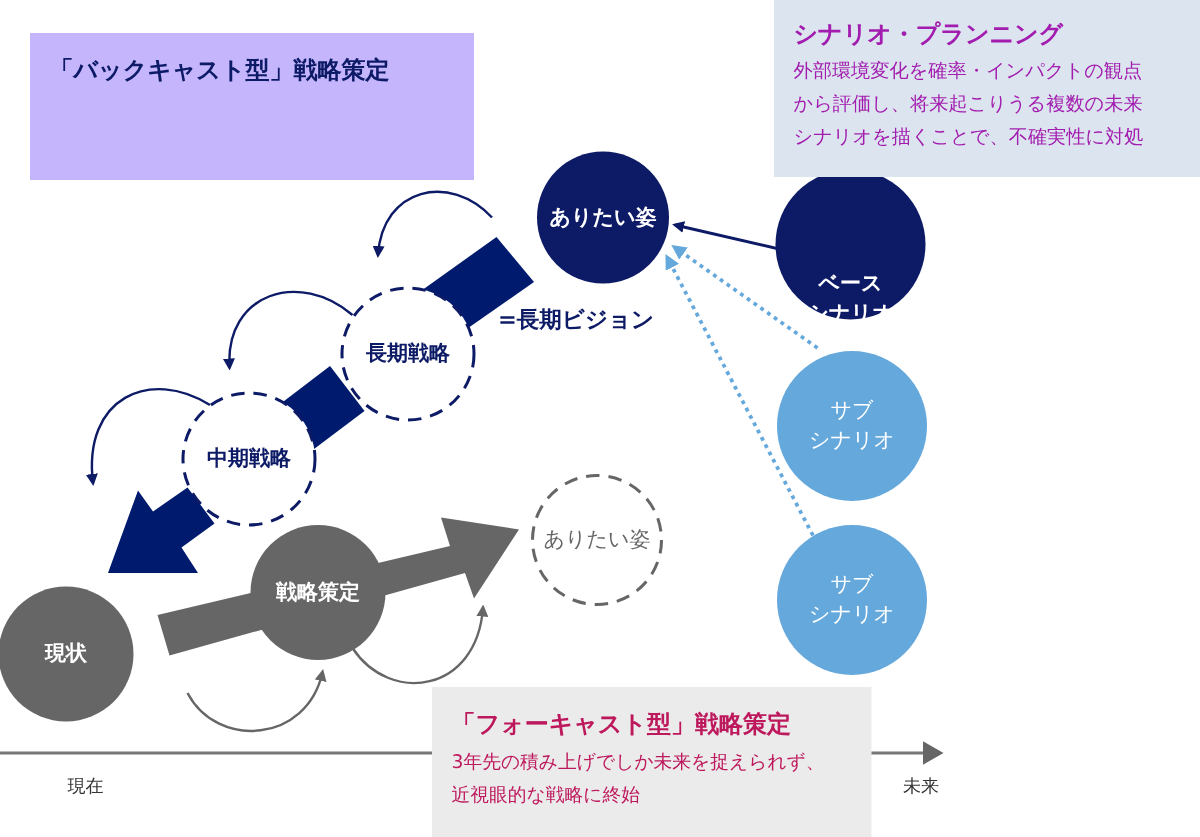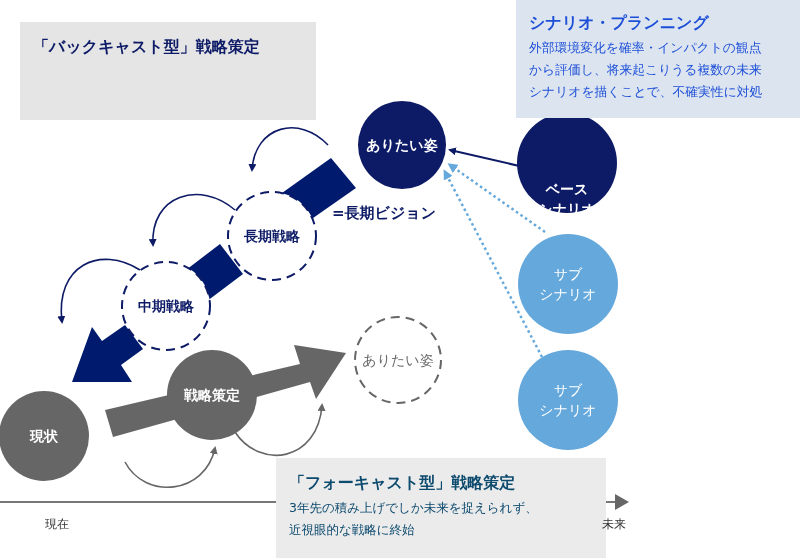"シナリオ・プランニング" .box-scen { color: #1d4ed8 -> #a21caf }
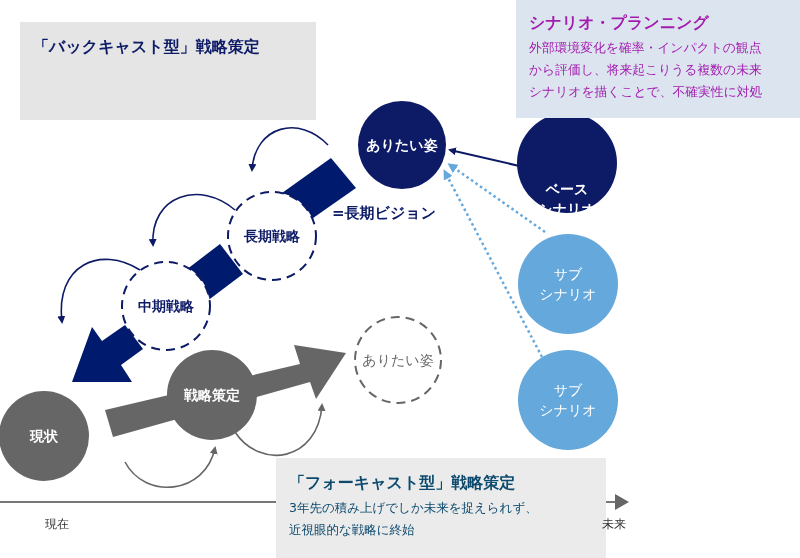"「バックキャスト型」戦略策定" .box-back { background: #e5e5e5 -> #c4b5fd }
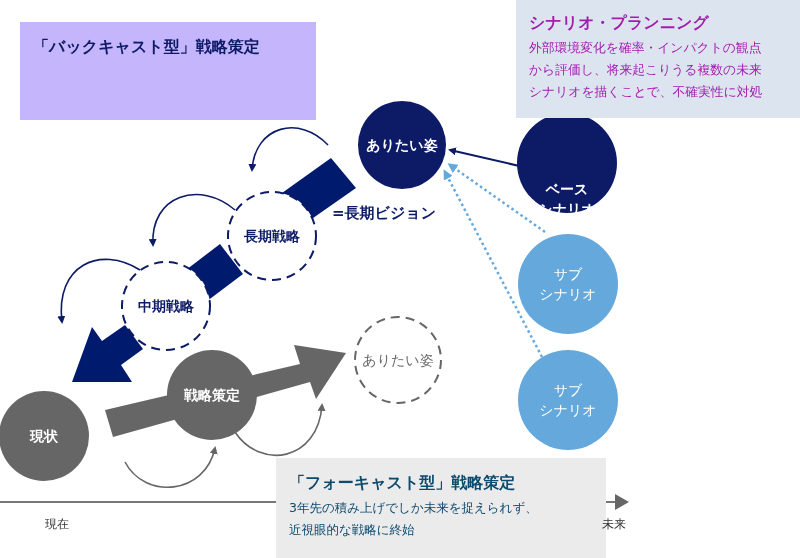"「フォーキャスト型」戦略策定" .box-fore { color: #0c4a6e -> #be185d; left: 276px -> 288px; width: 330px -> 293px }
